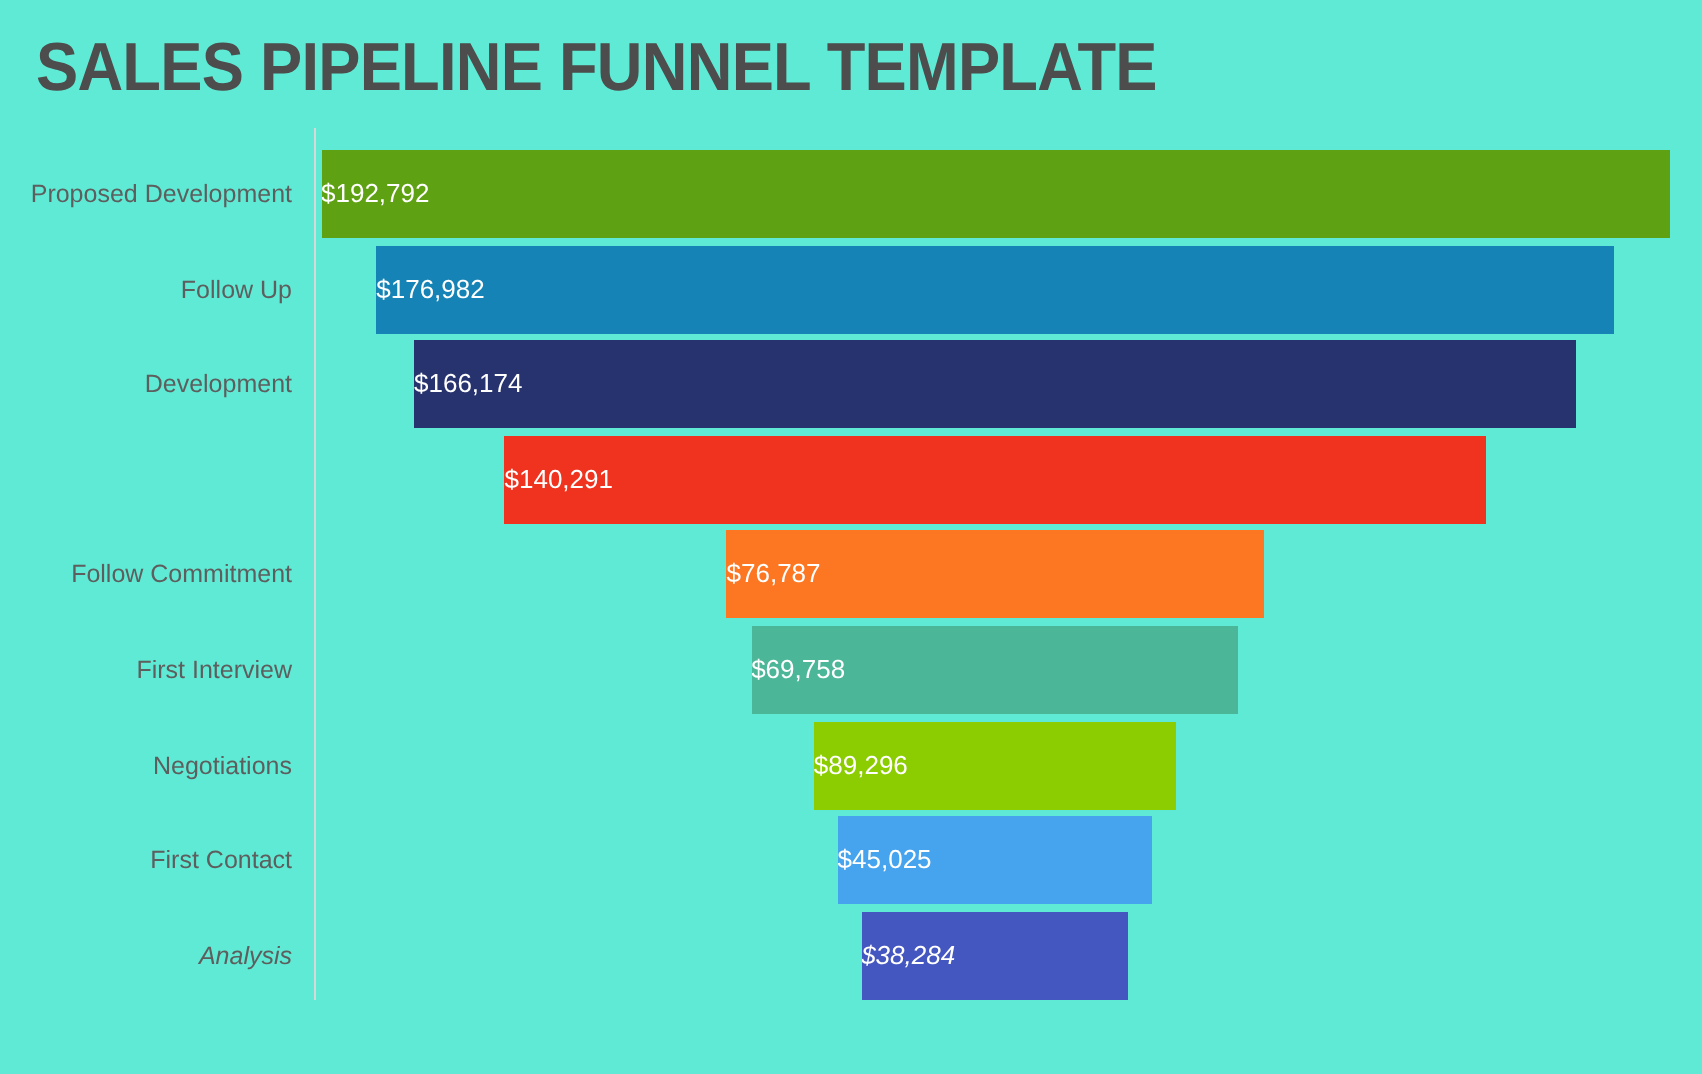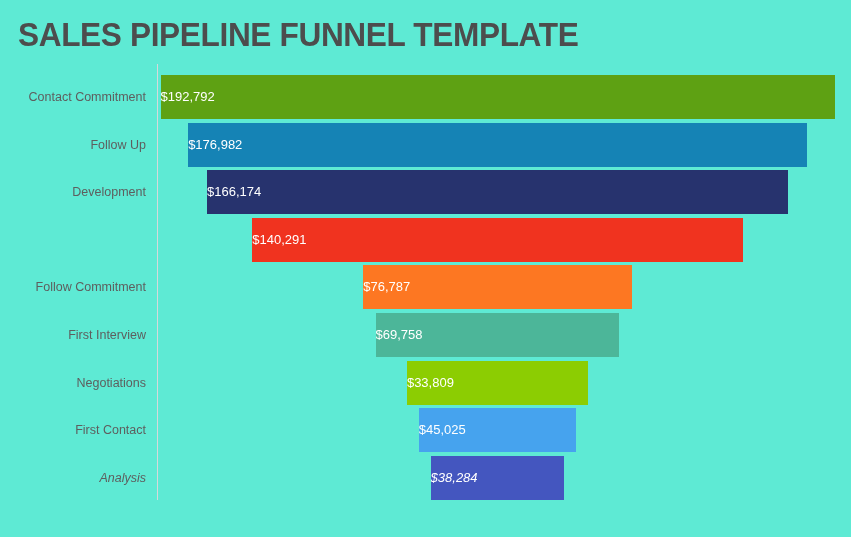"Contact Commitment" div.cat-label { text: Contact Commitment -> Proposed Development }
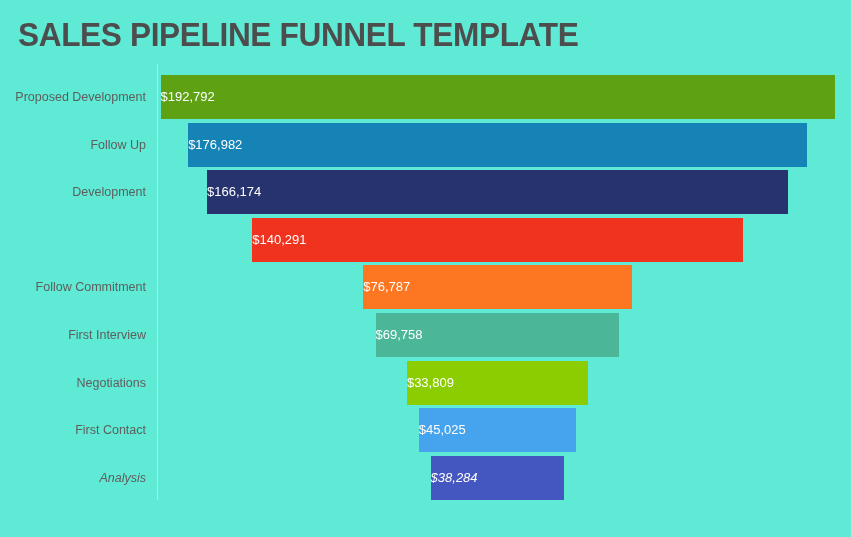"$33,809" span.bar-value { text: $33,809 -> $89,296 }
